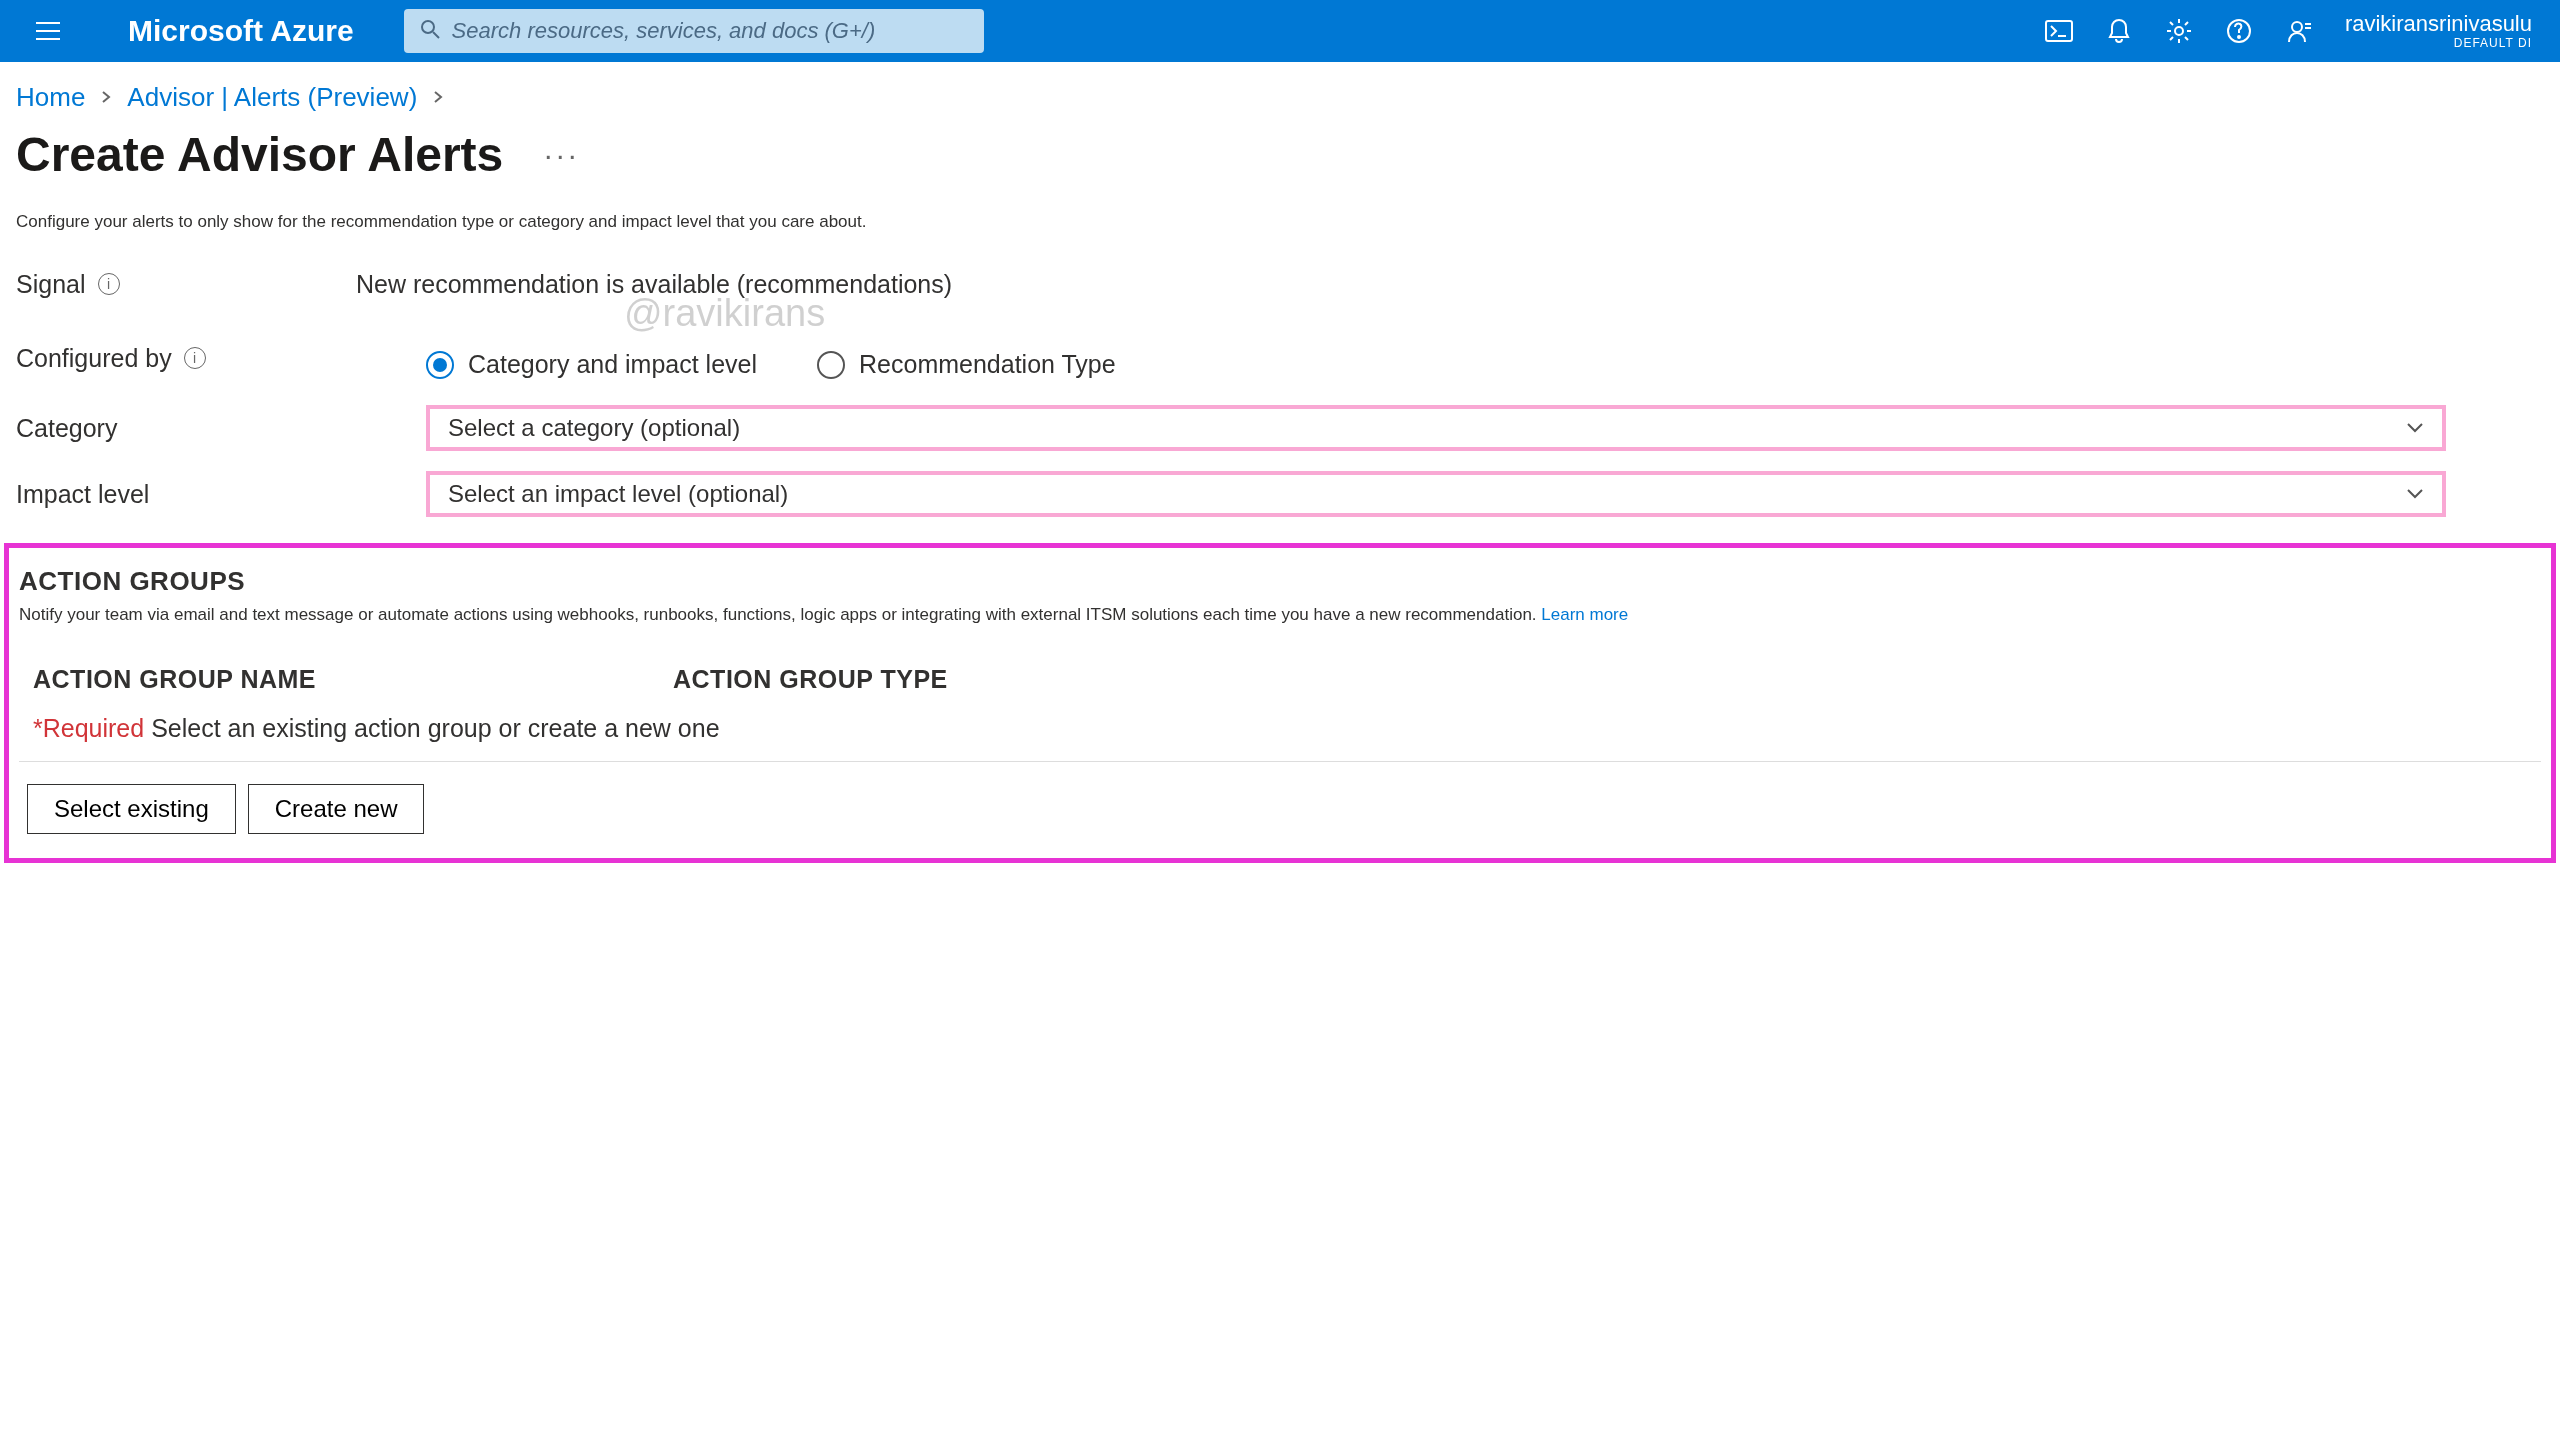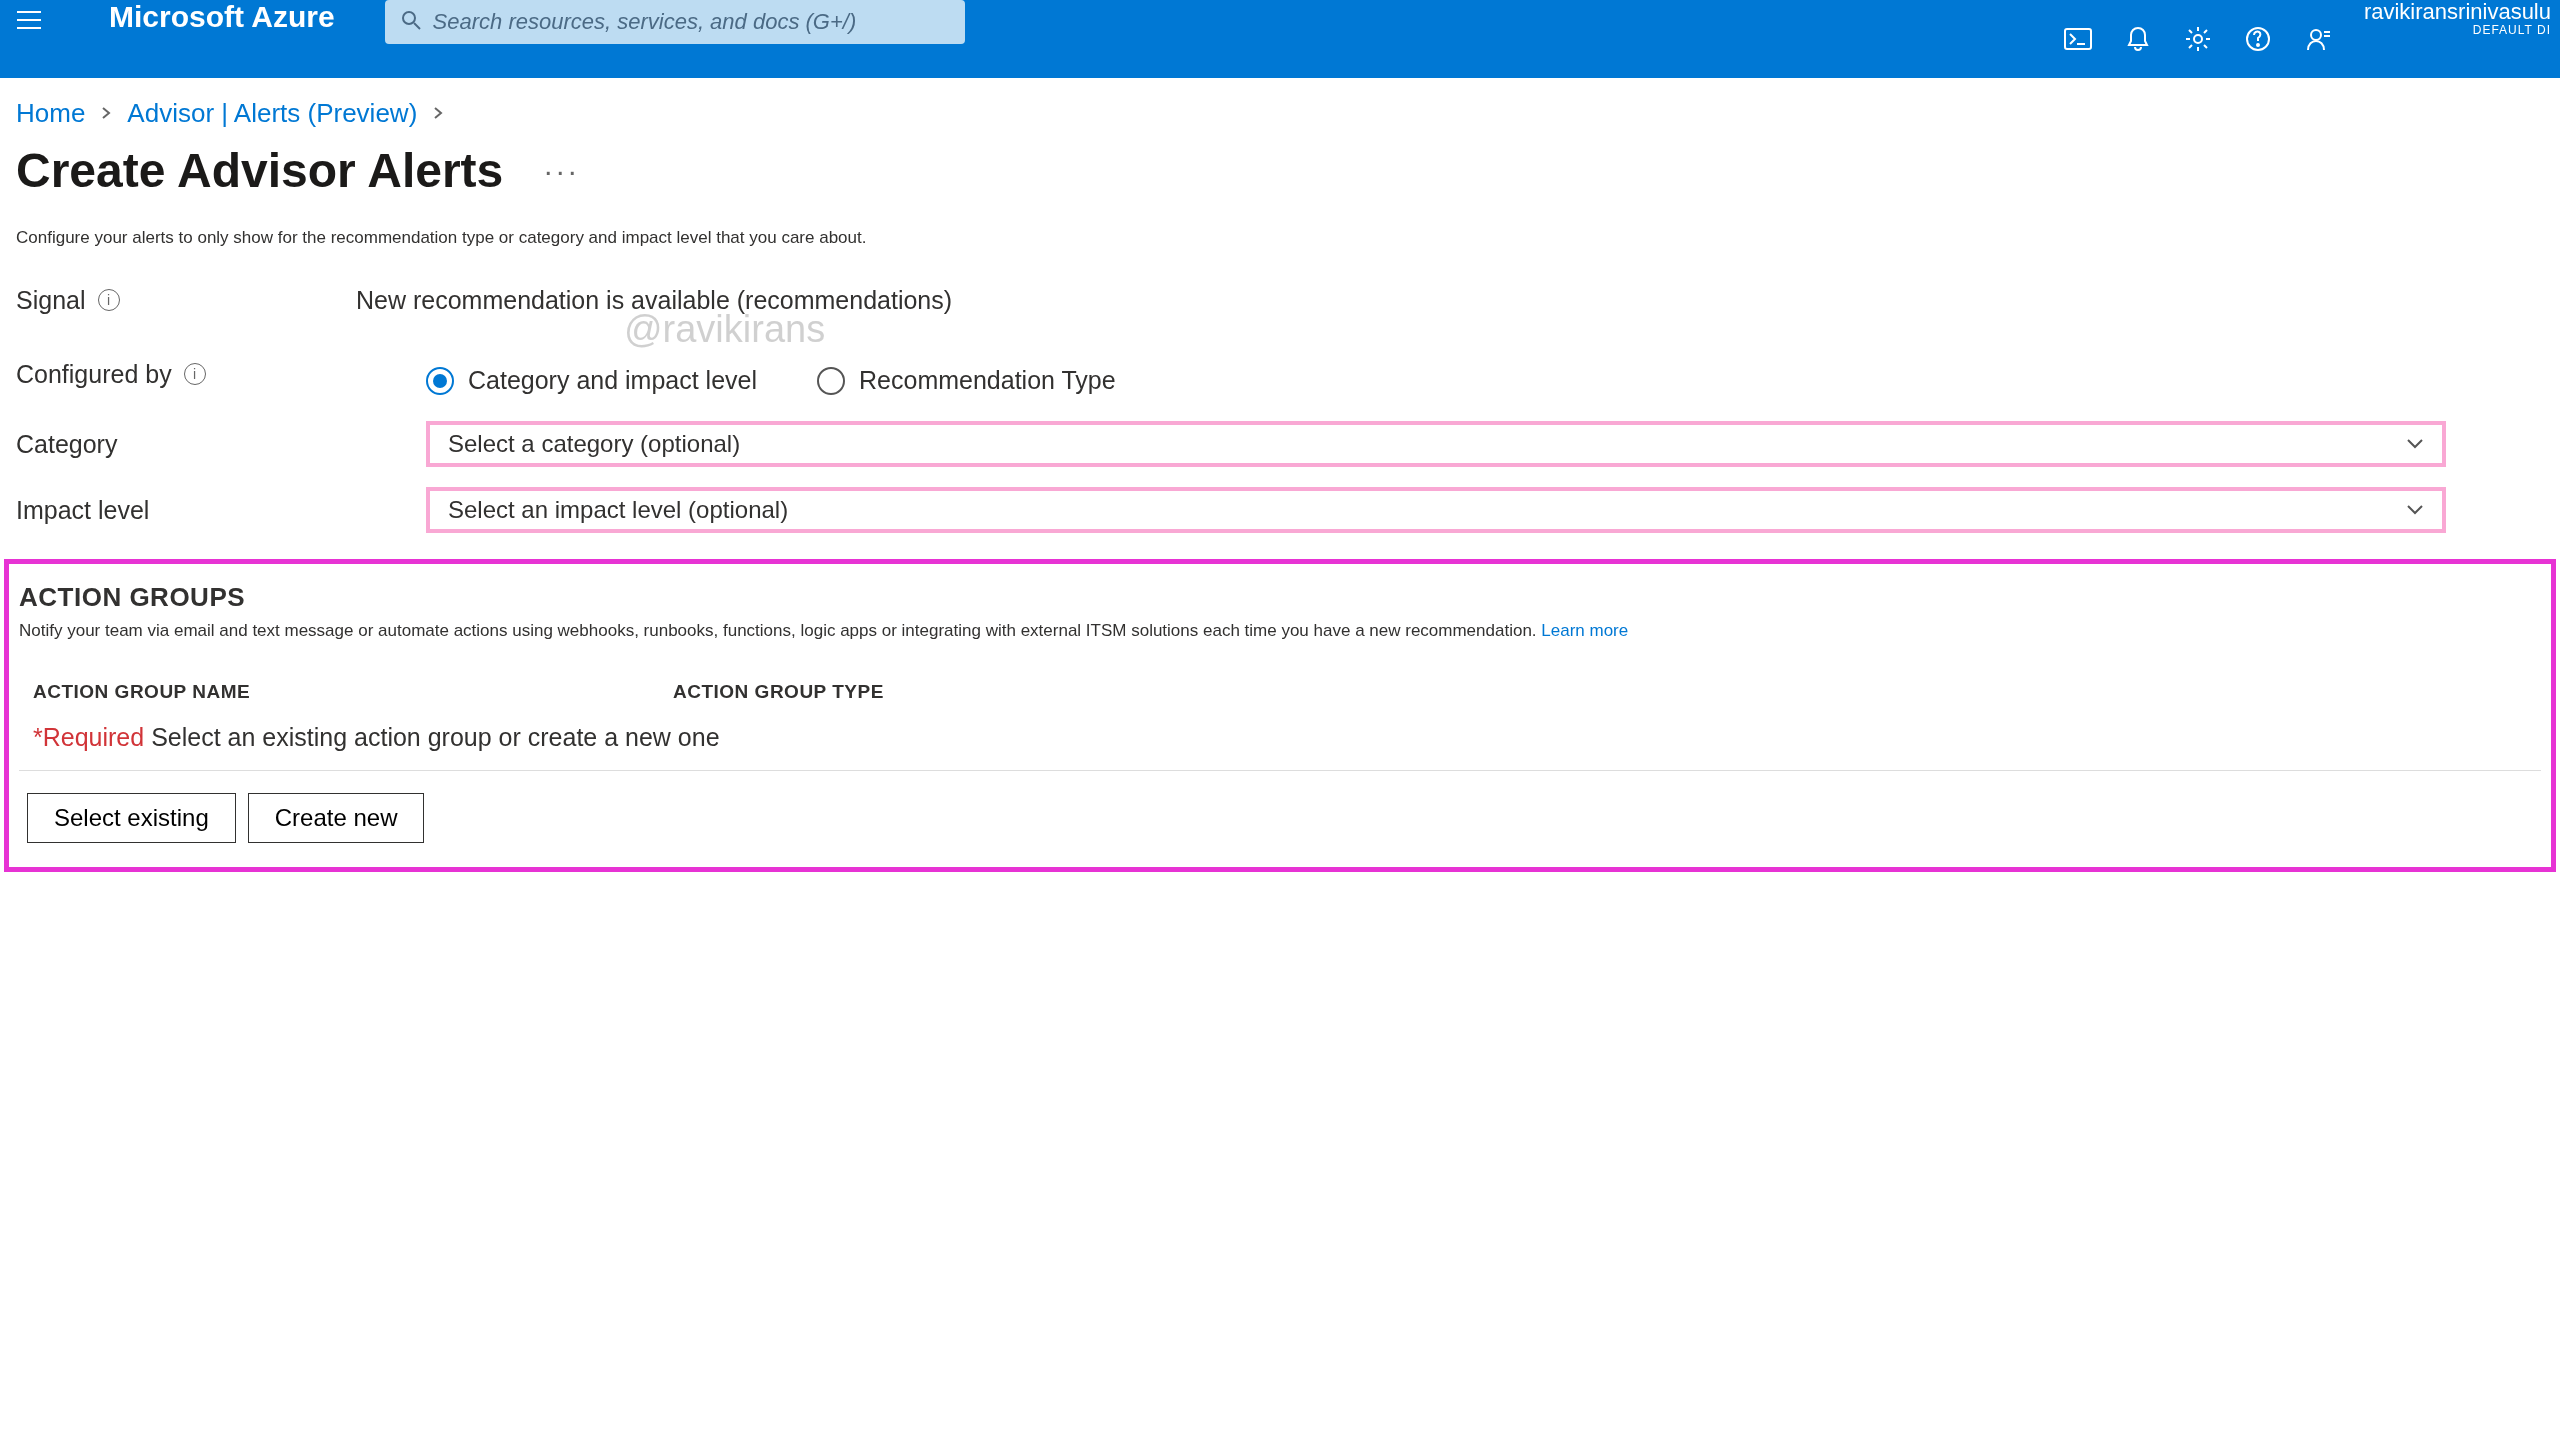"Microsoft Azure" .topbar { align-items: none -> center; height: 78px -> 62px; padding: 0 9px -> 0 28px }
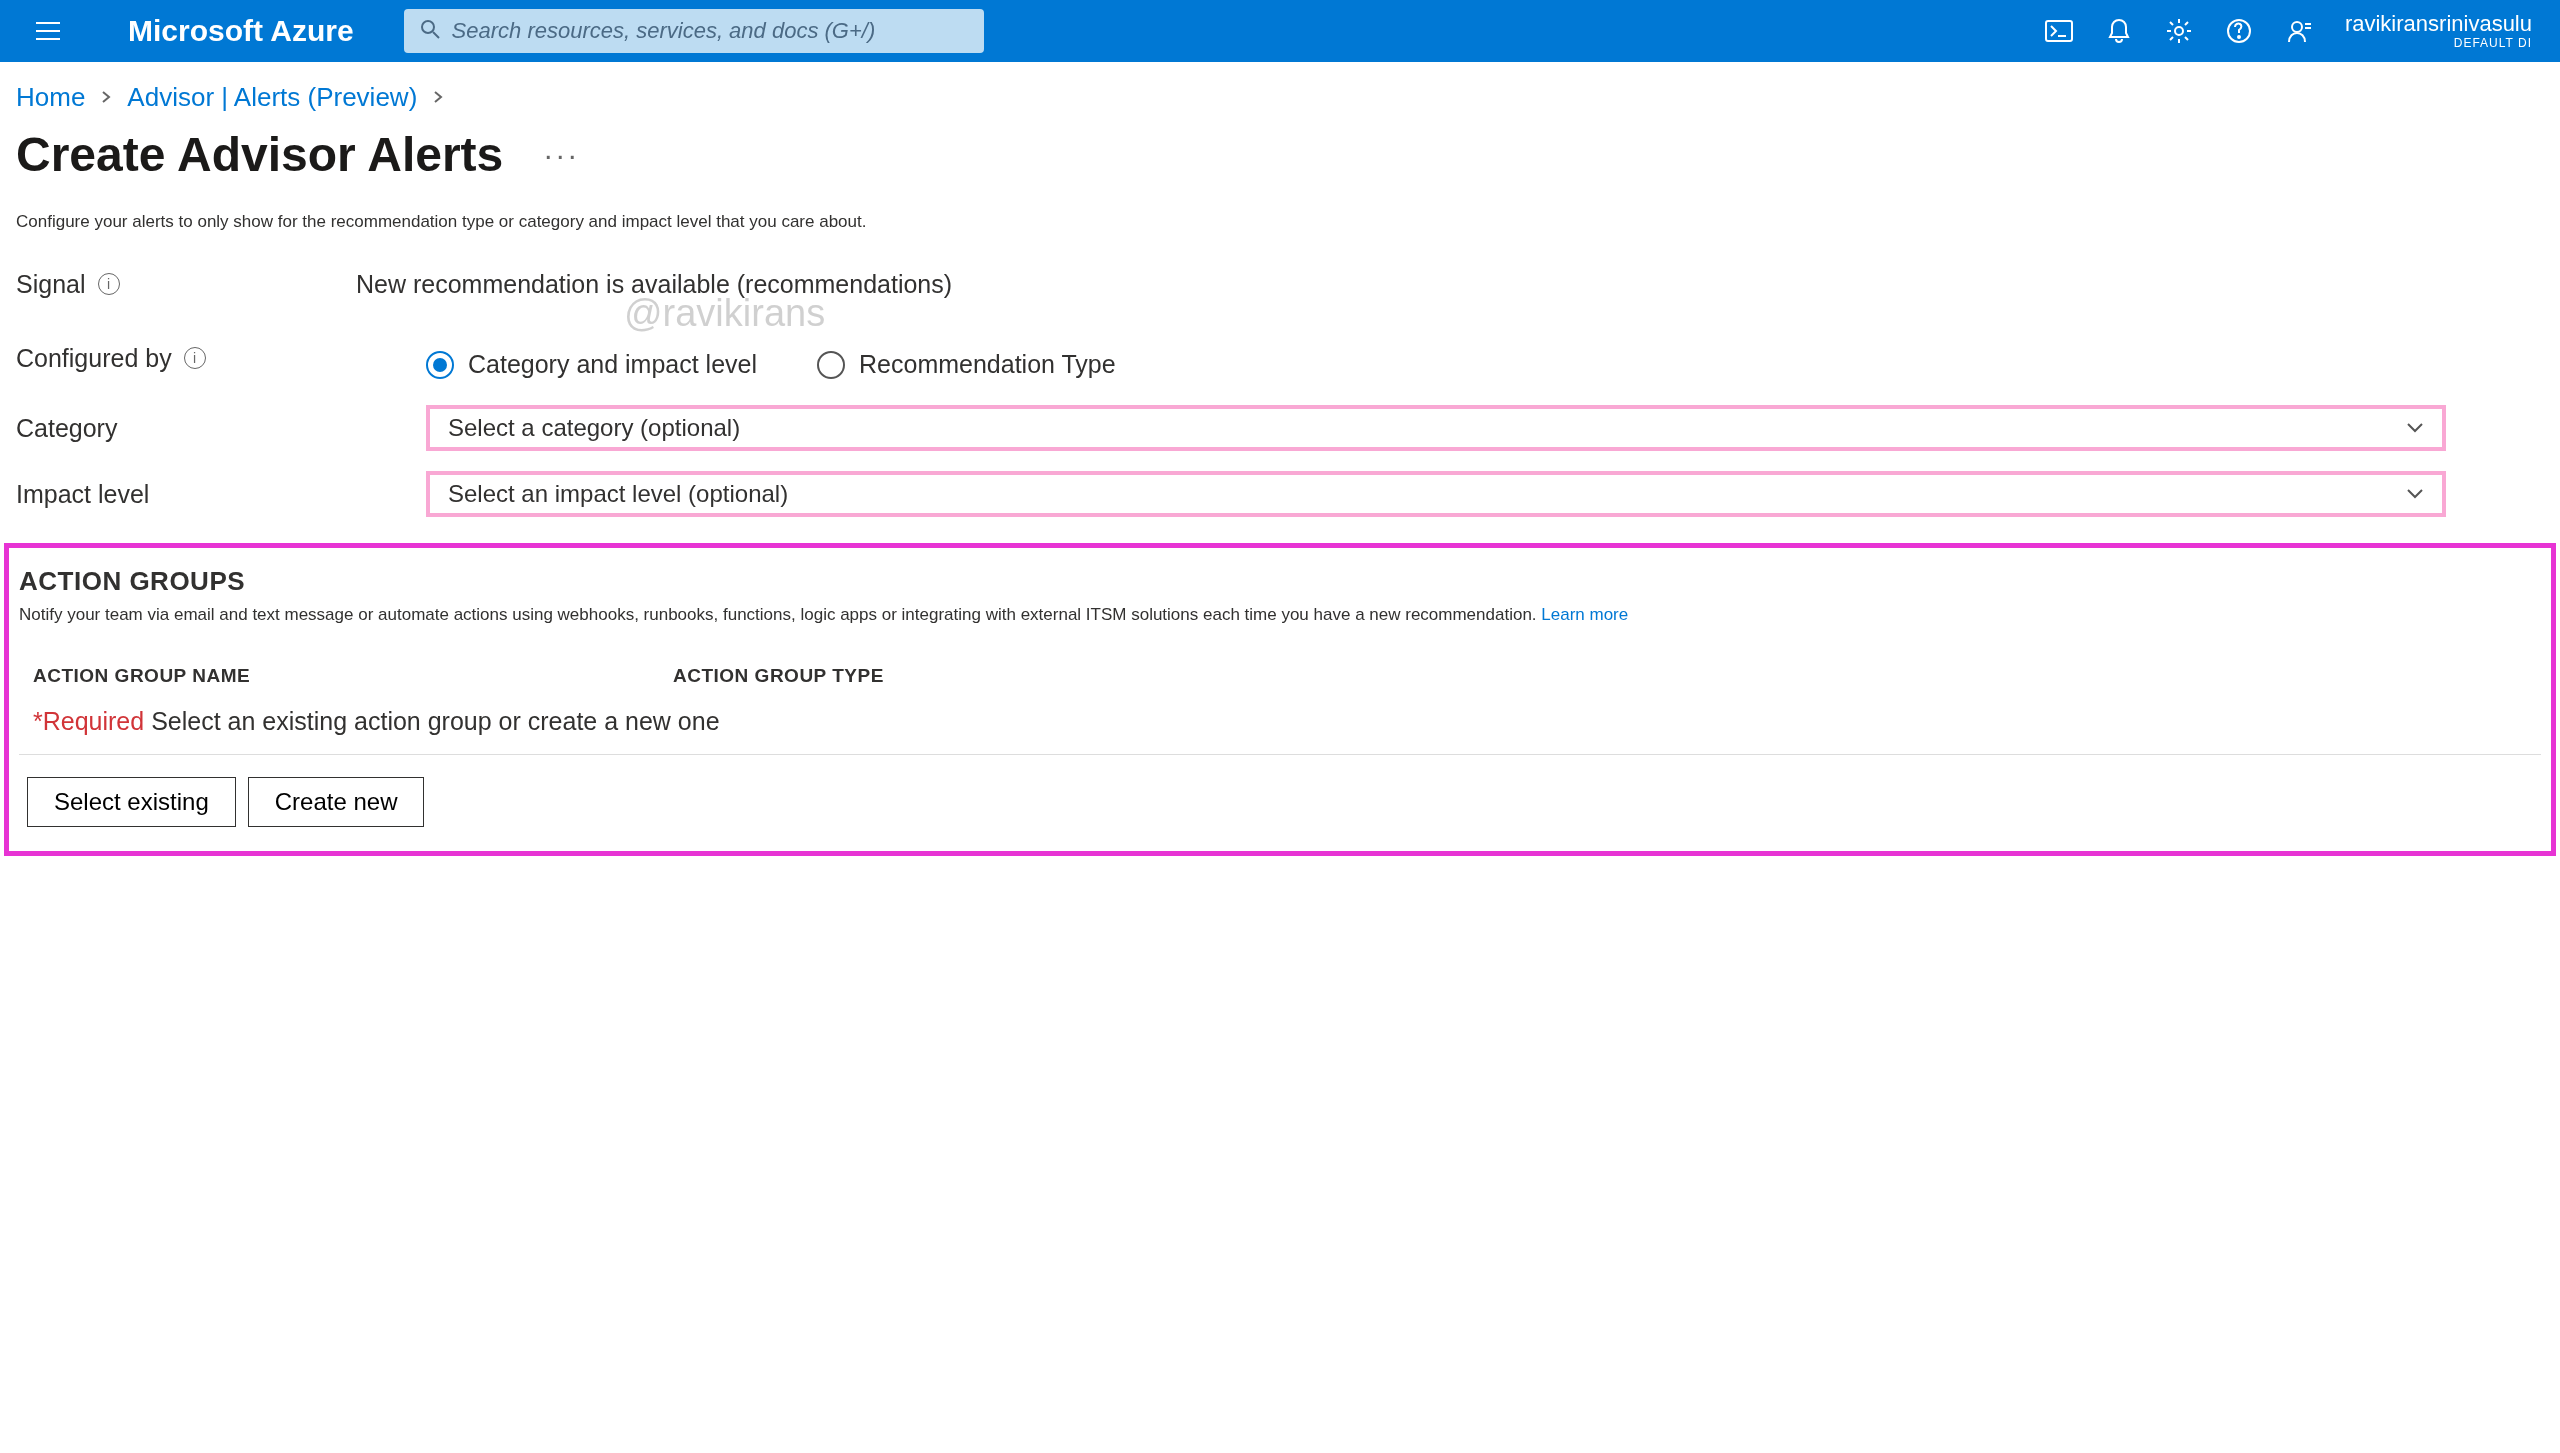"ACTION GROUP NAME" .table-head { font-size: 19px -> 25px }
